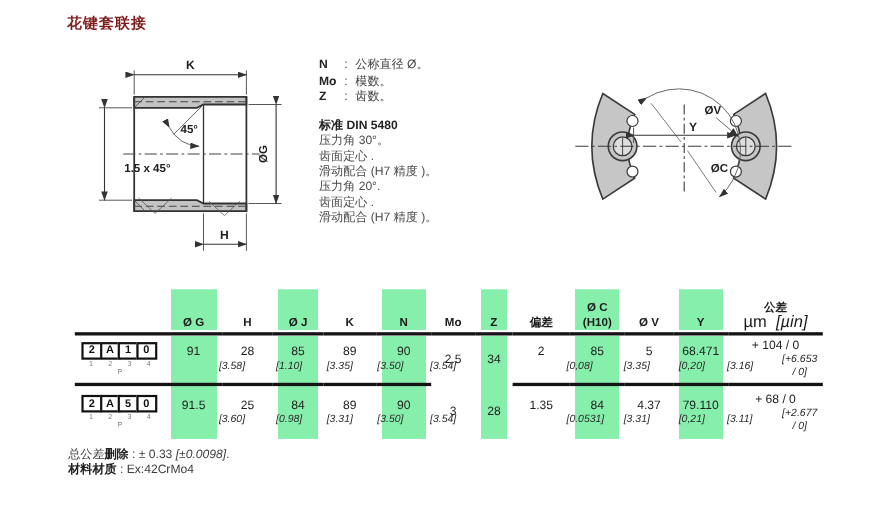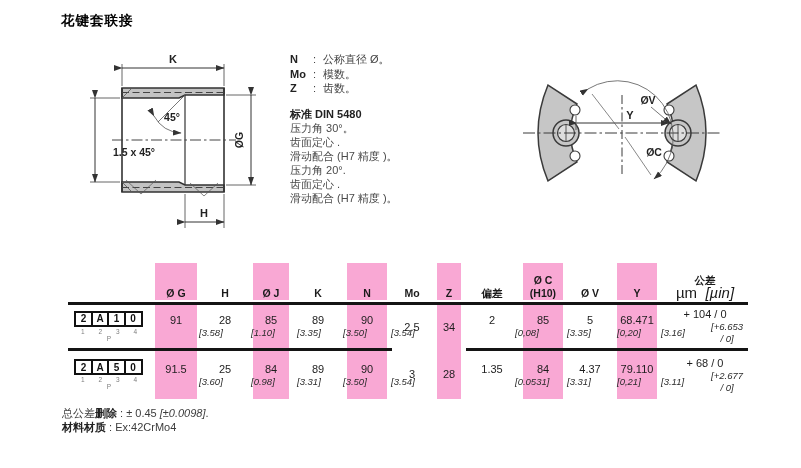"花键套联接" #page-title { color: #000000 -> #7f1d1d }
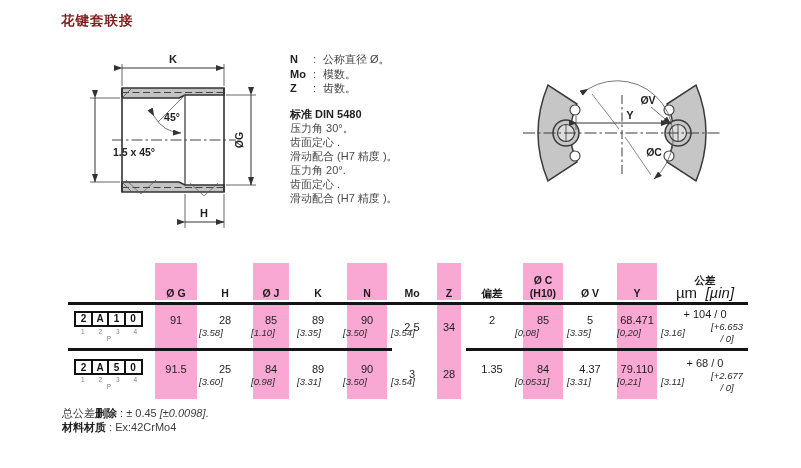"Ø C" .gray { background: #f9a8d4 -> #86efac }
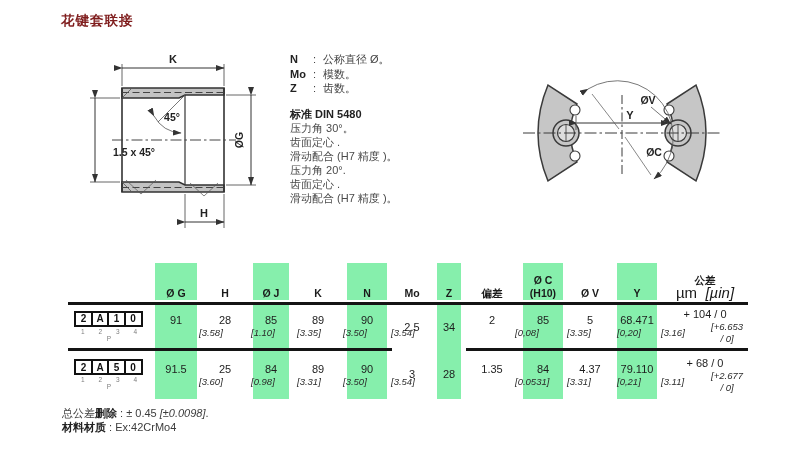": ± 0.45" span { text: 0.45 -> 0.33 }
